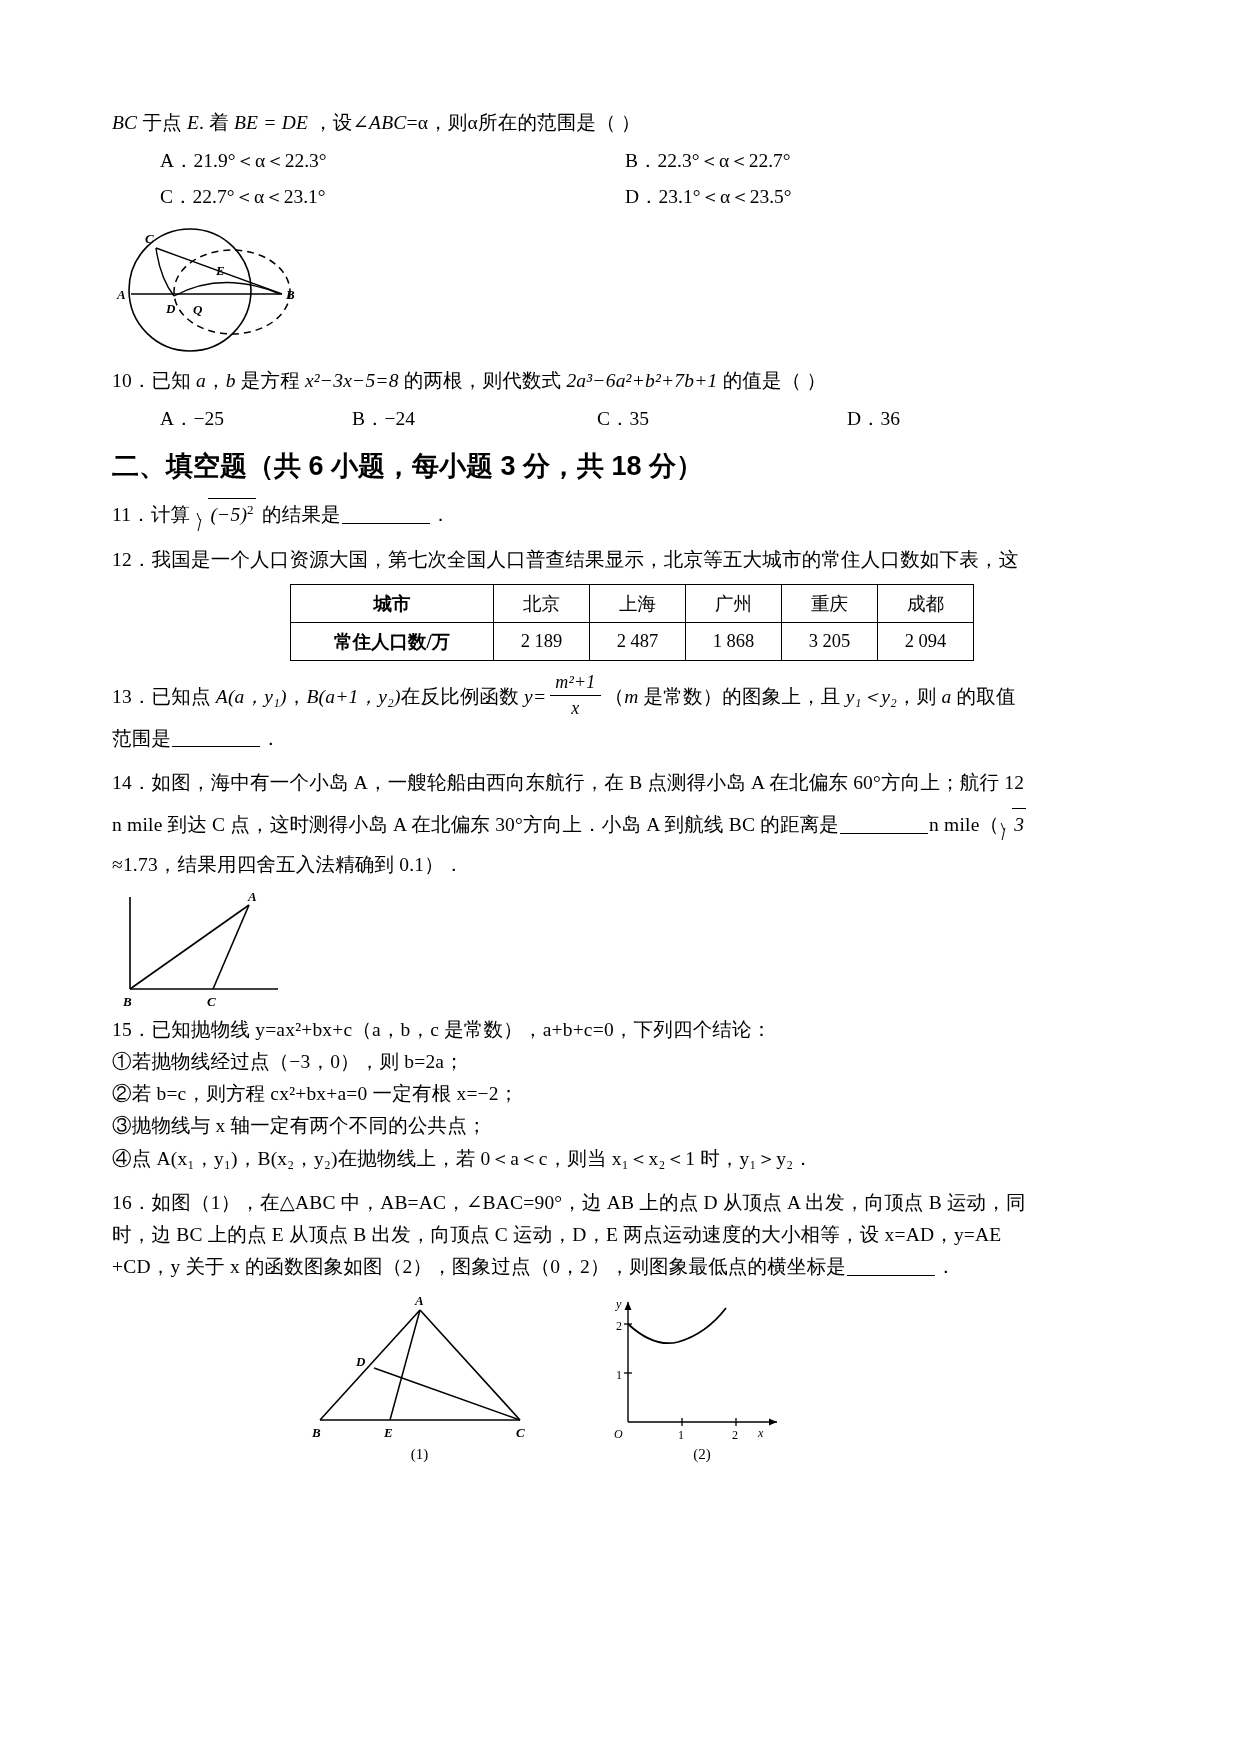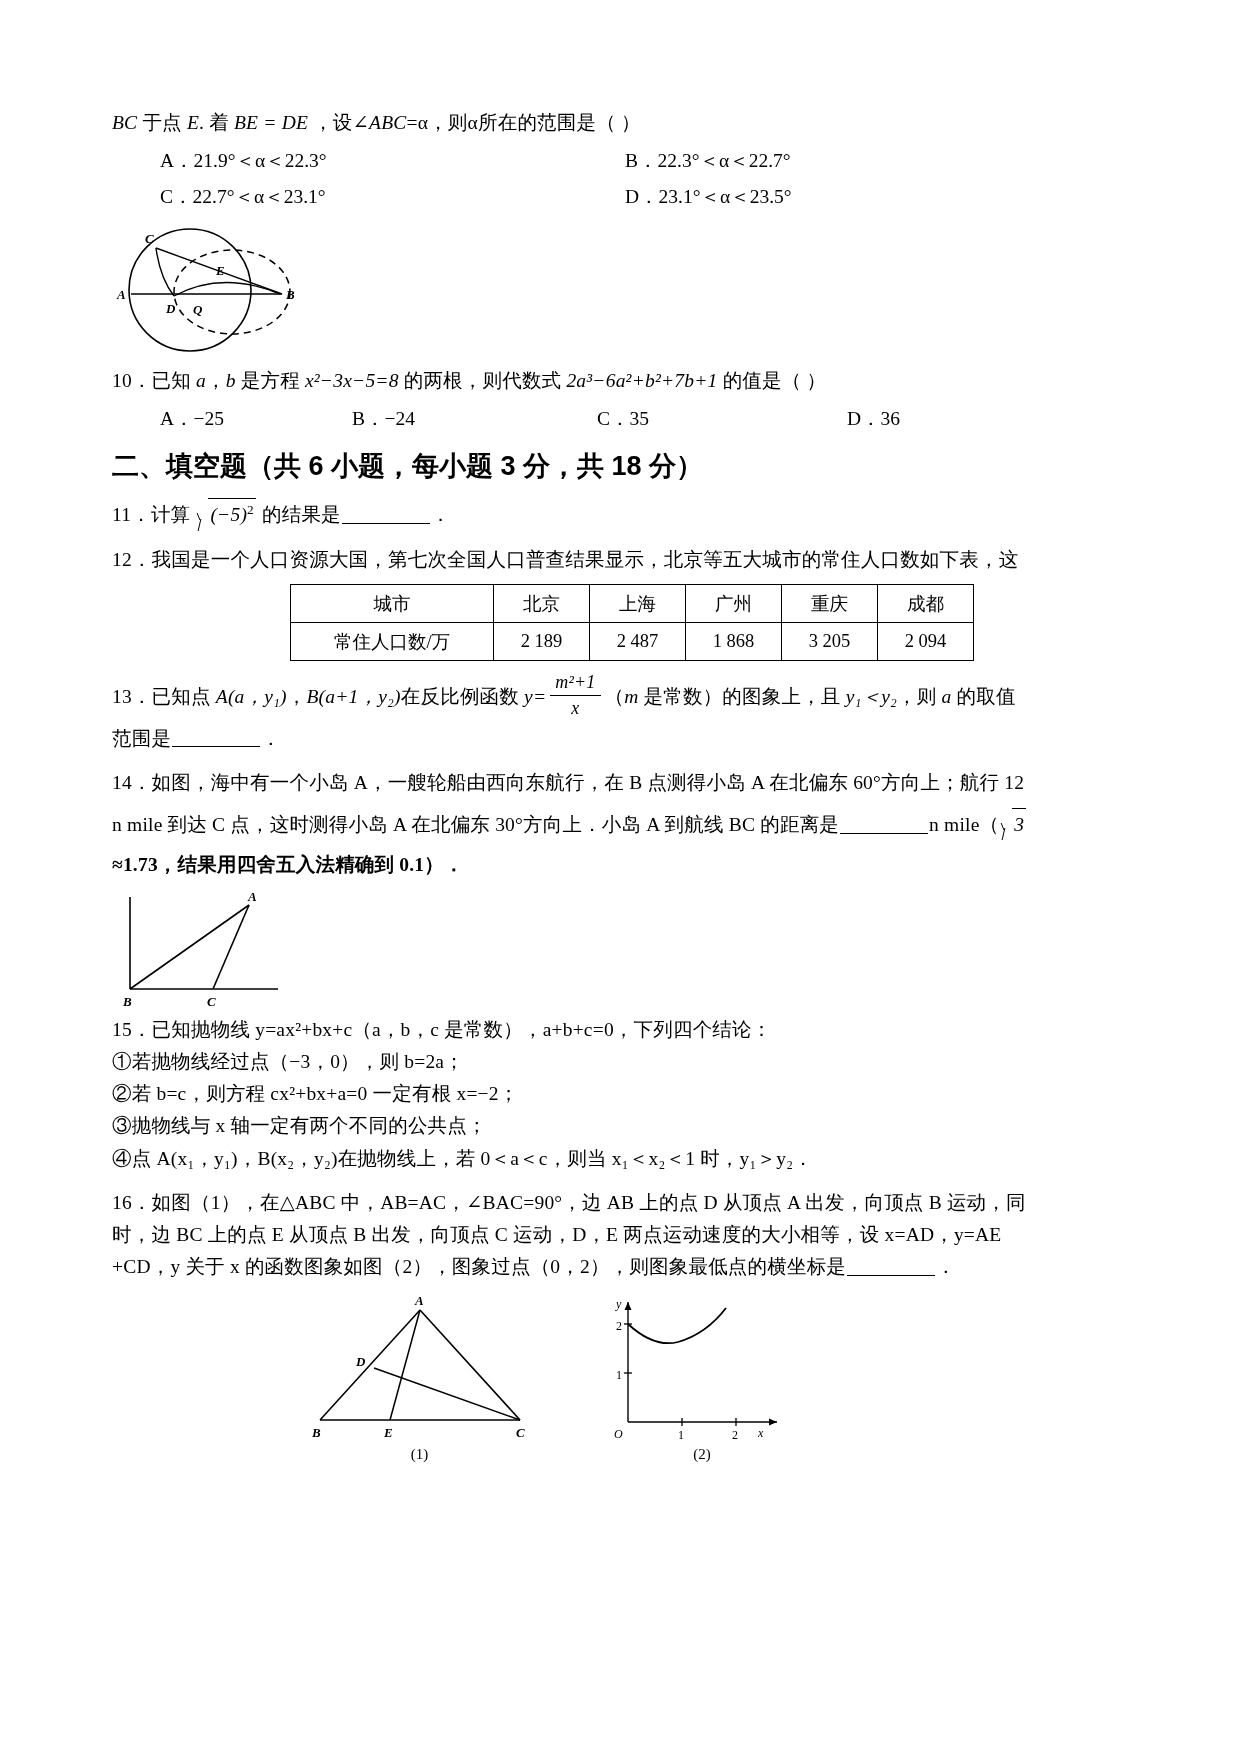"城市" table.data td.lbl { font-weight: none -> bold }
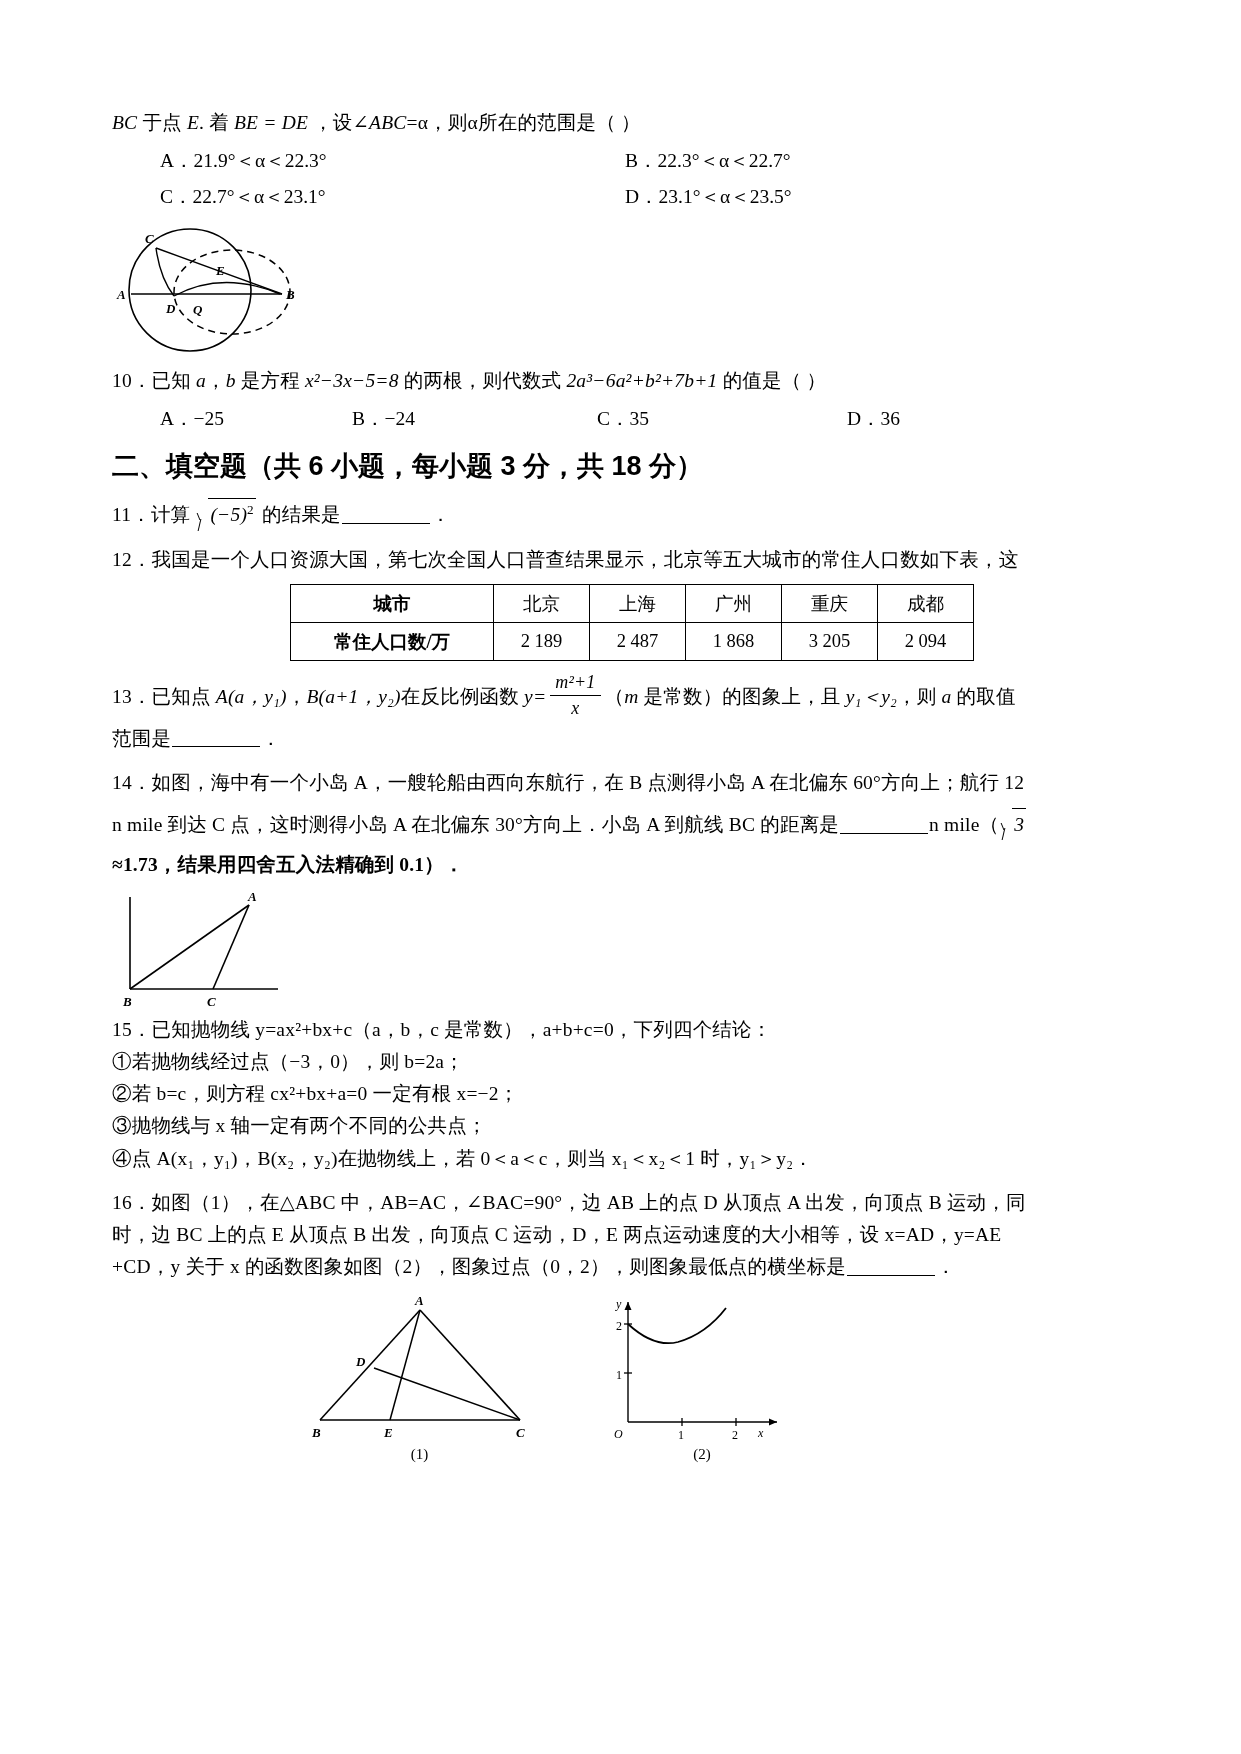"≈1.73，结果用四舍五入法精确到 0.1）．" div.ln { font-weight: bold -> none }
